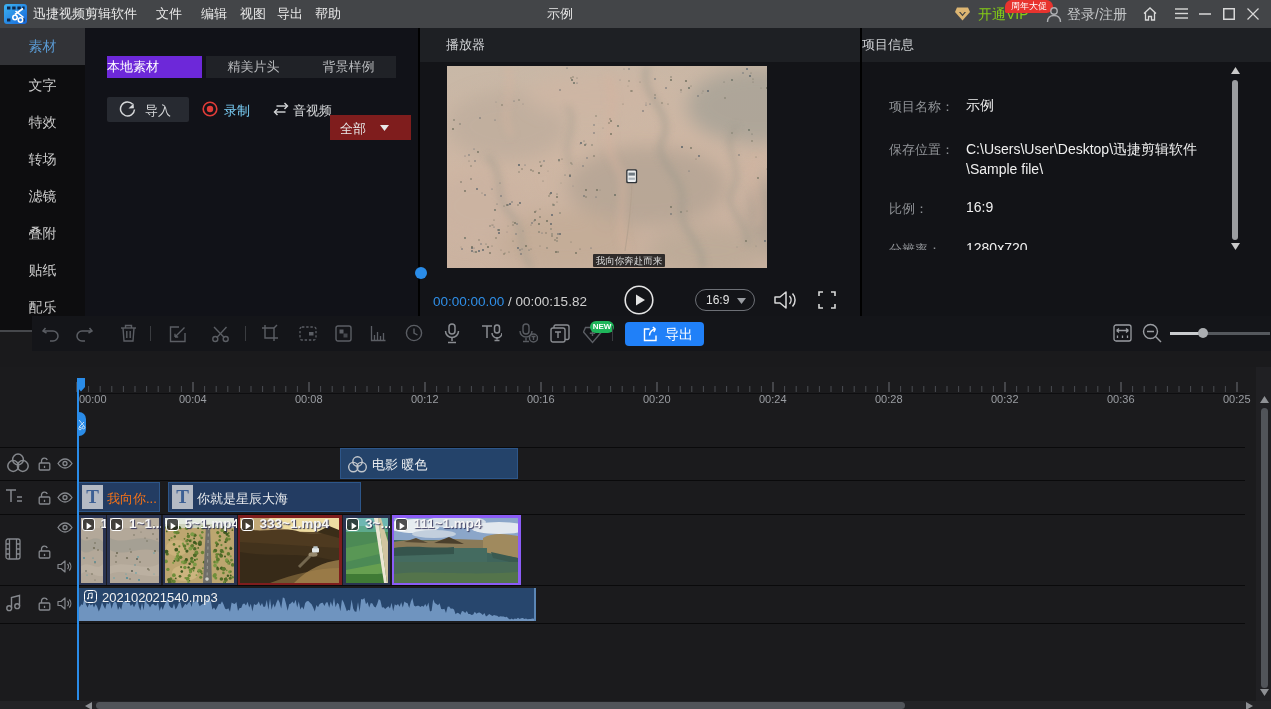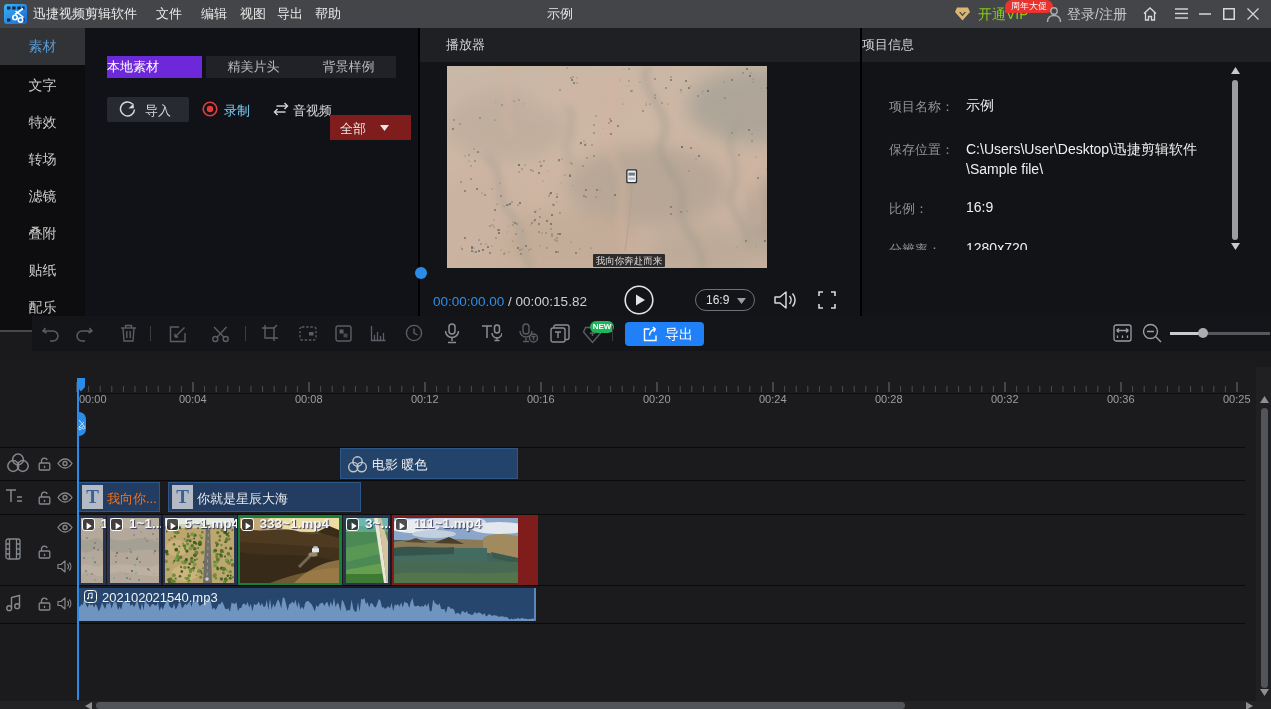"333~1.mp4" div.clip { background: #15803d -> #7f1d1d }
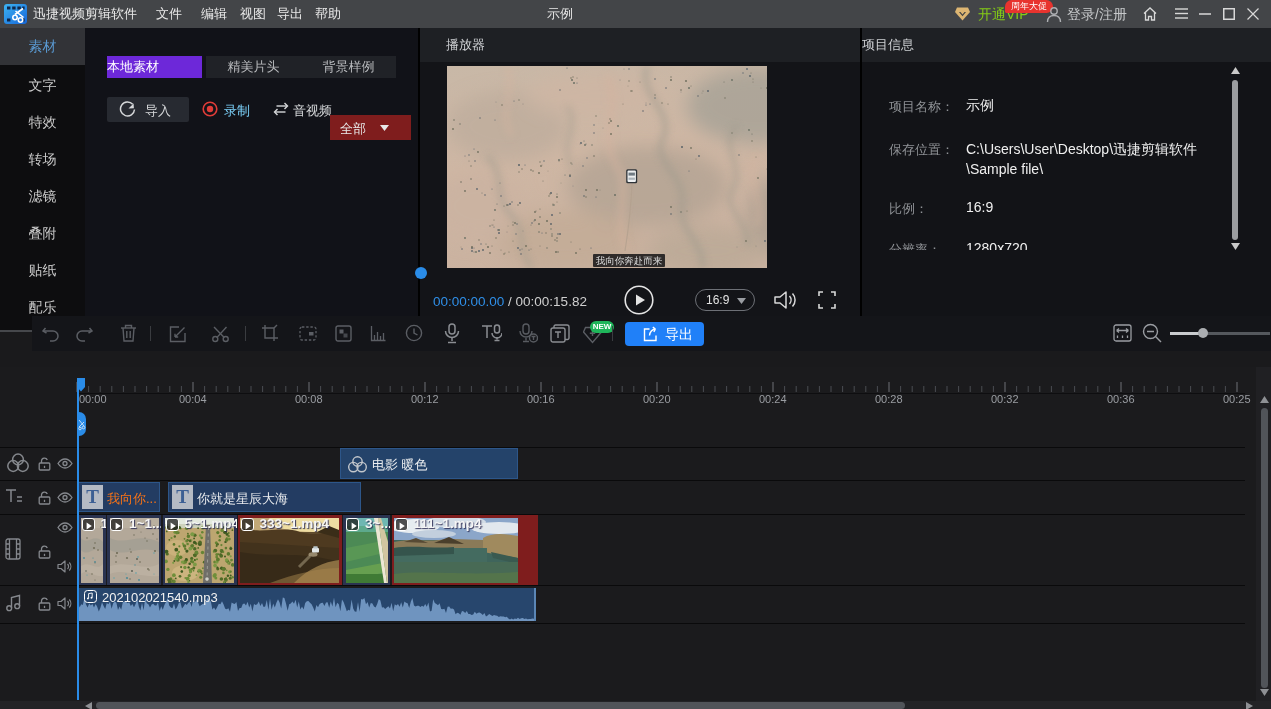"111~1.mp4" div.clip { background: #7f1d1d -> #8b5cf6; width: 146px -> 129px }
